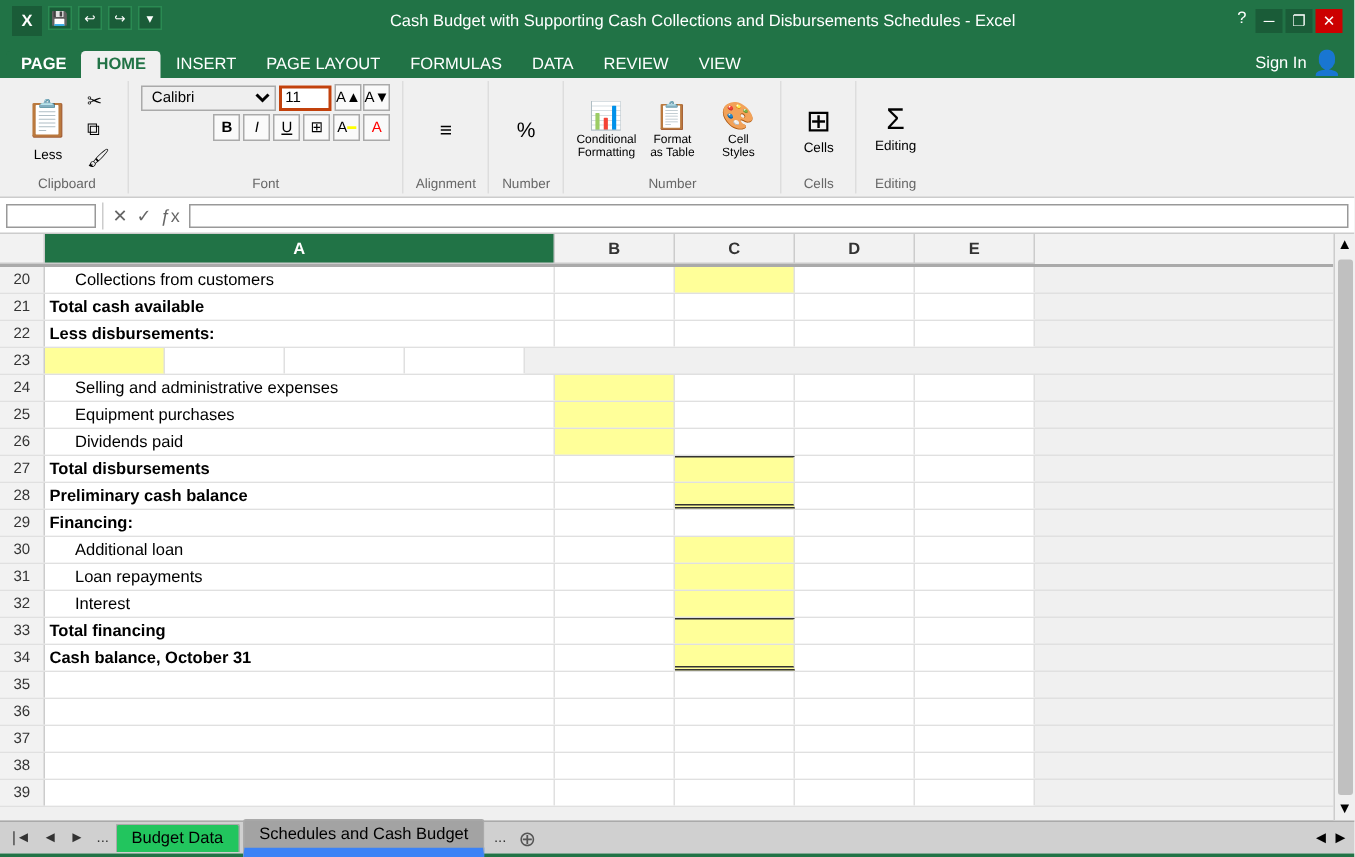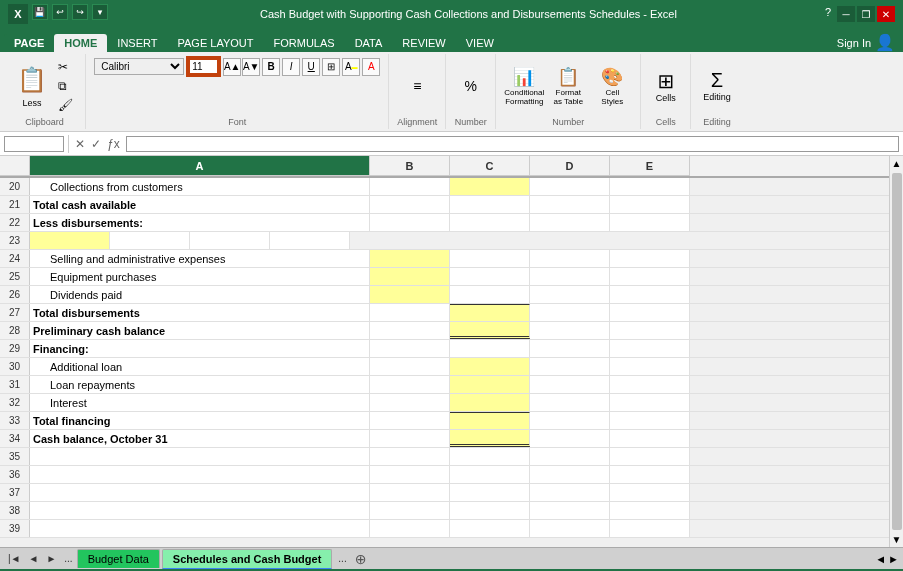"Calibri" .font-section { align-items: none -> flex-end; flex-direction: row -> column }
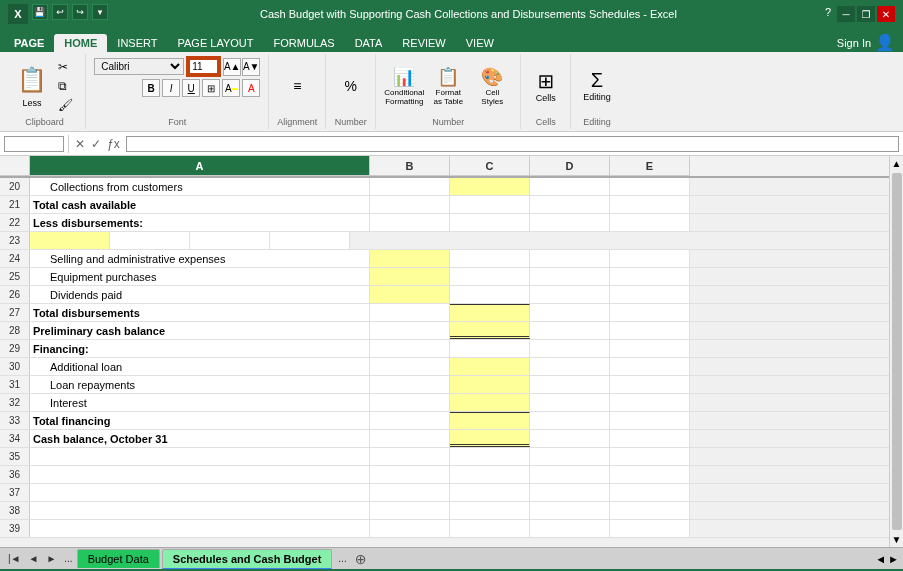"11" .font-size { border: 4px solid #c2410c -> 2px solid #c2410c }
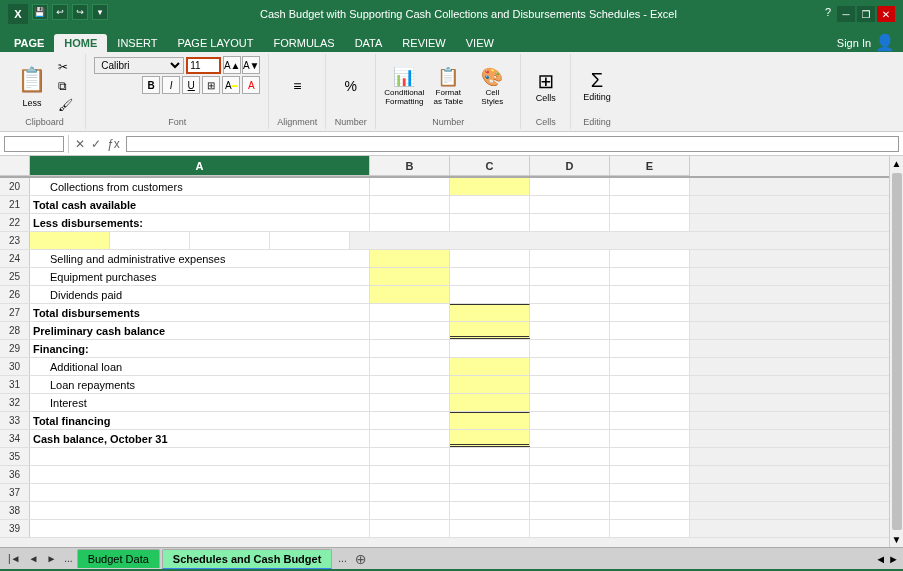"Schedules and Cash Budget" .sheet-tab.active { background: #86efac -> #a3a3a3; border-bottom: 1px solid #3b82f6 -> 7px solid #3b82f6; font-weight: bold -> normal }
